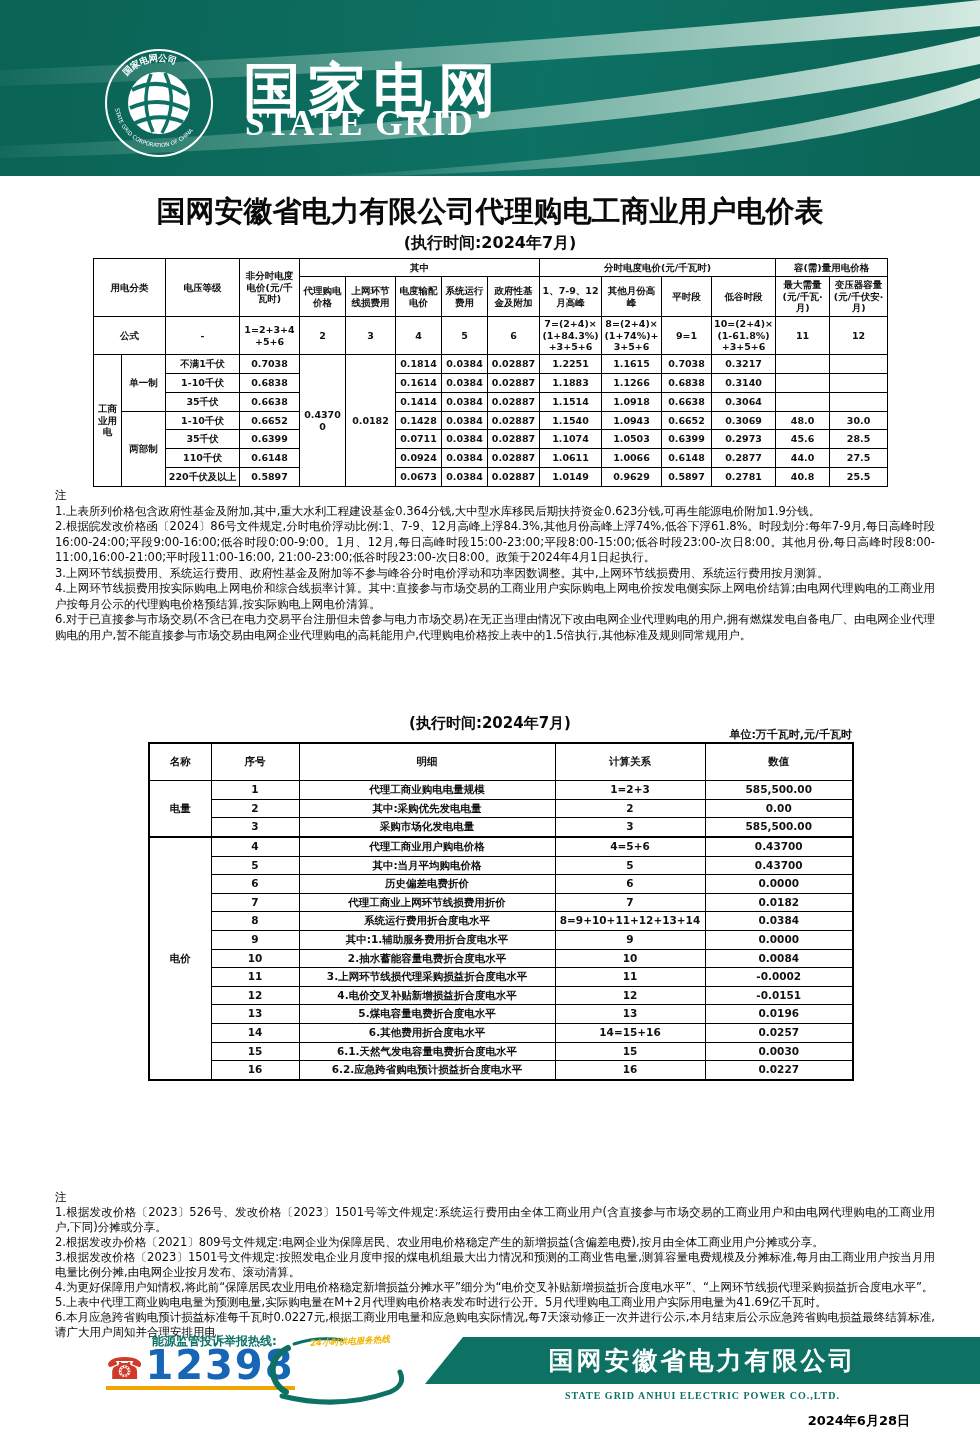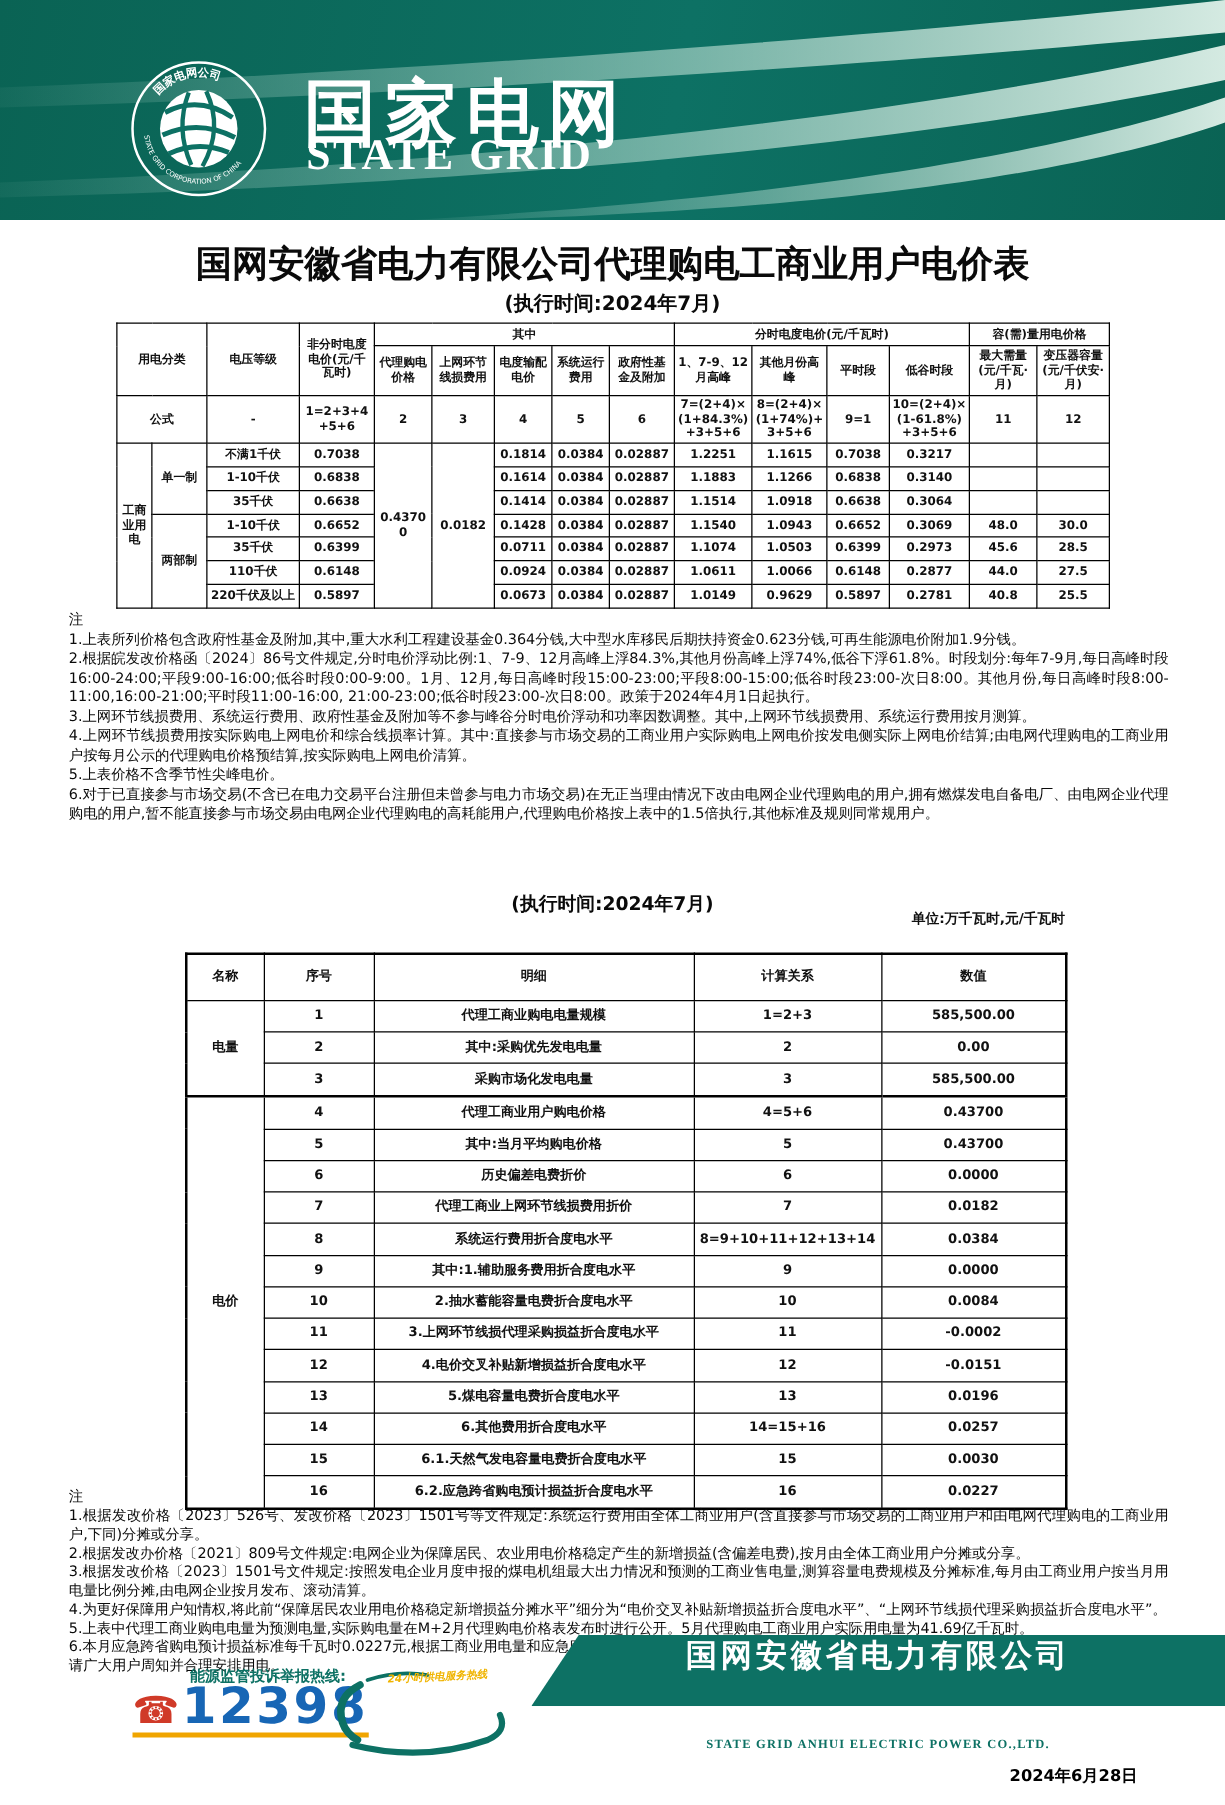"5.上表价格不含季节性尖峰电价。" div.note-line { html: <div>5.上表价格不含季节性尖峰电价。</div> -> none }
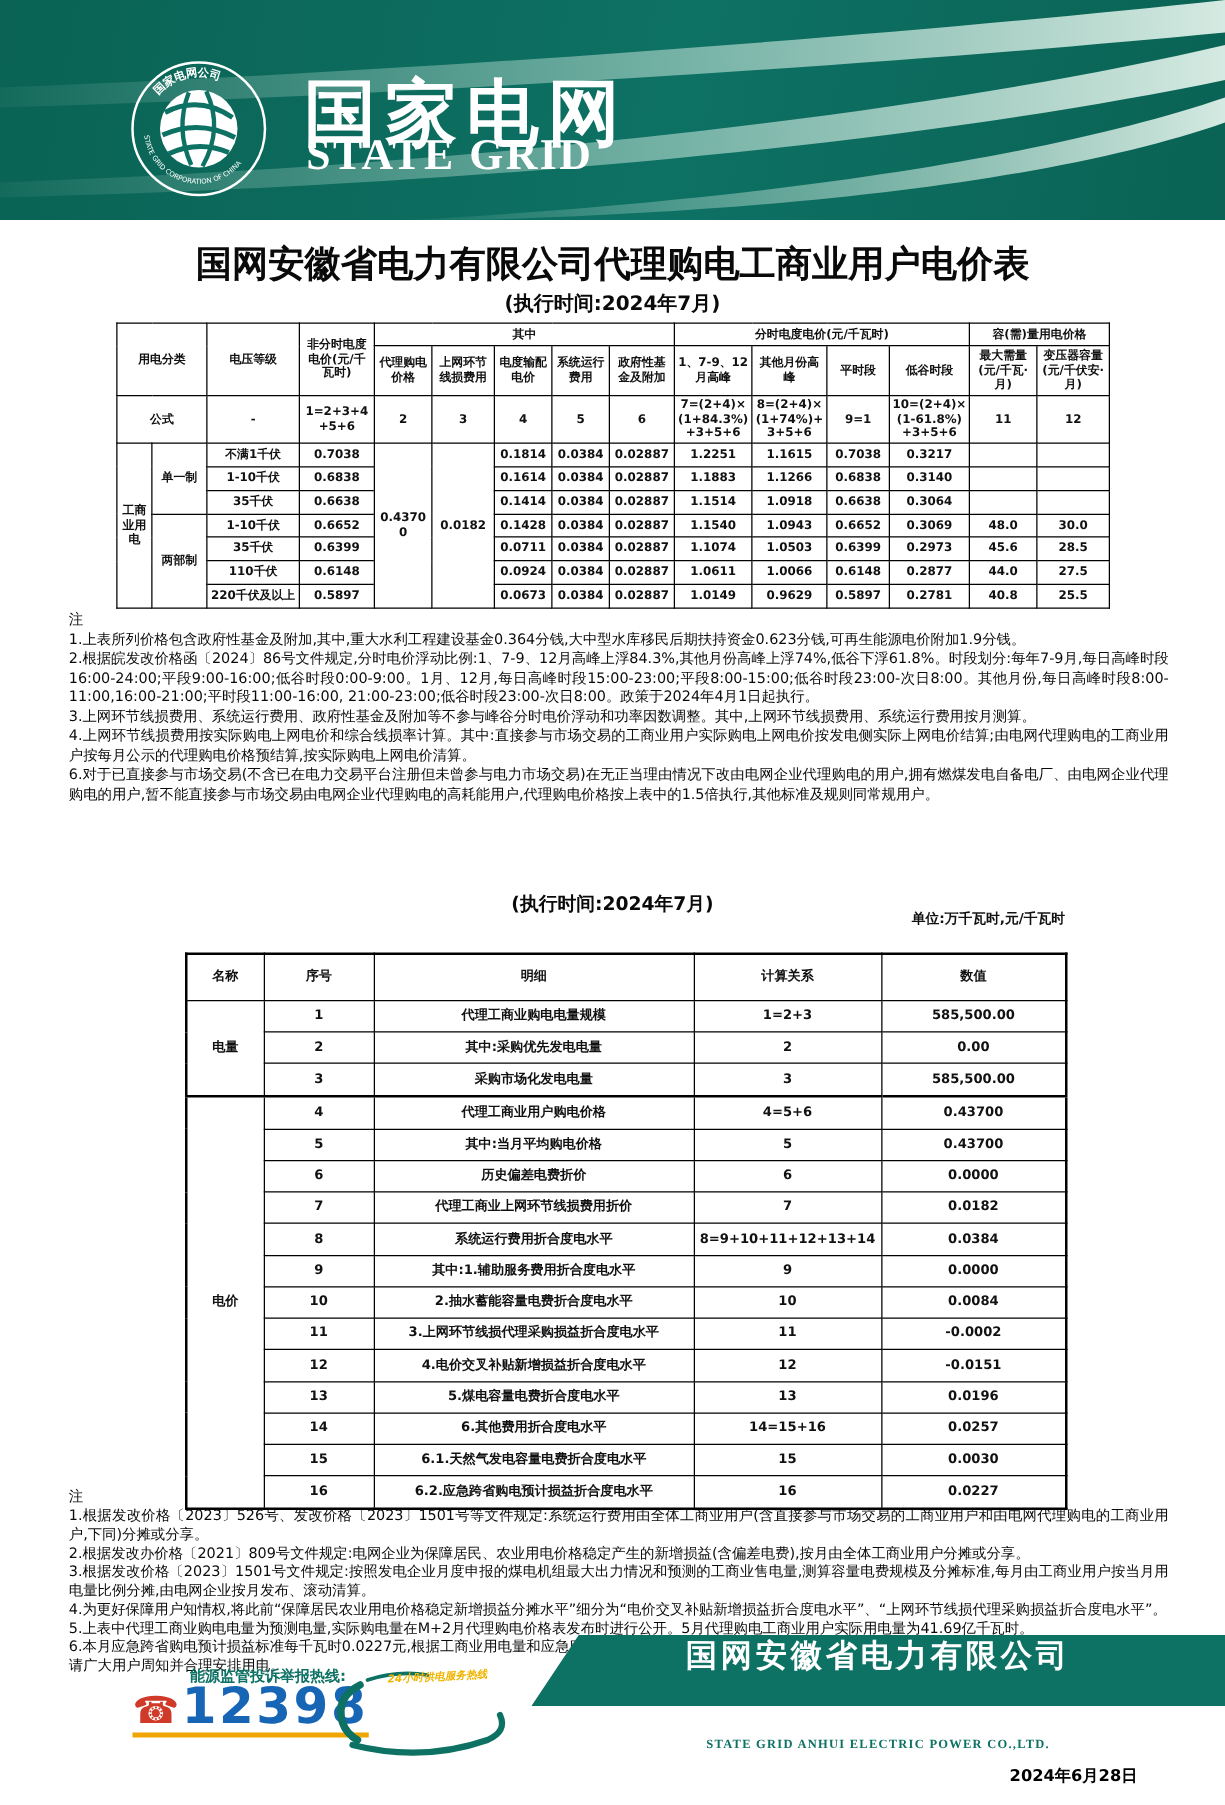"名称" #info-table { height: 446px -> 339px; margin-top: 20px -> none }
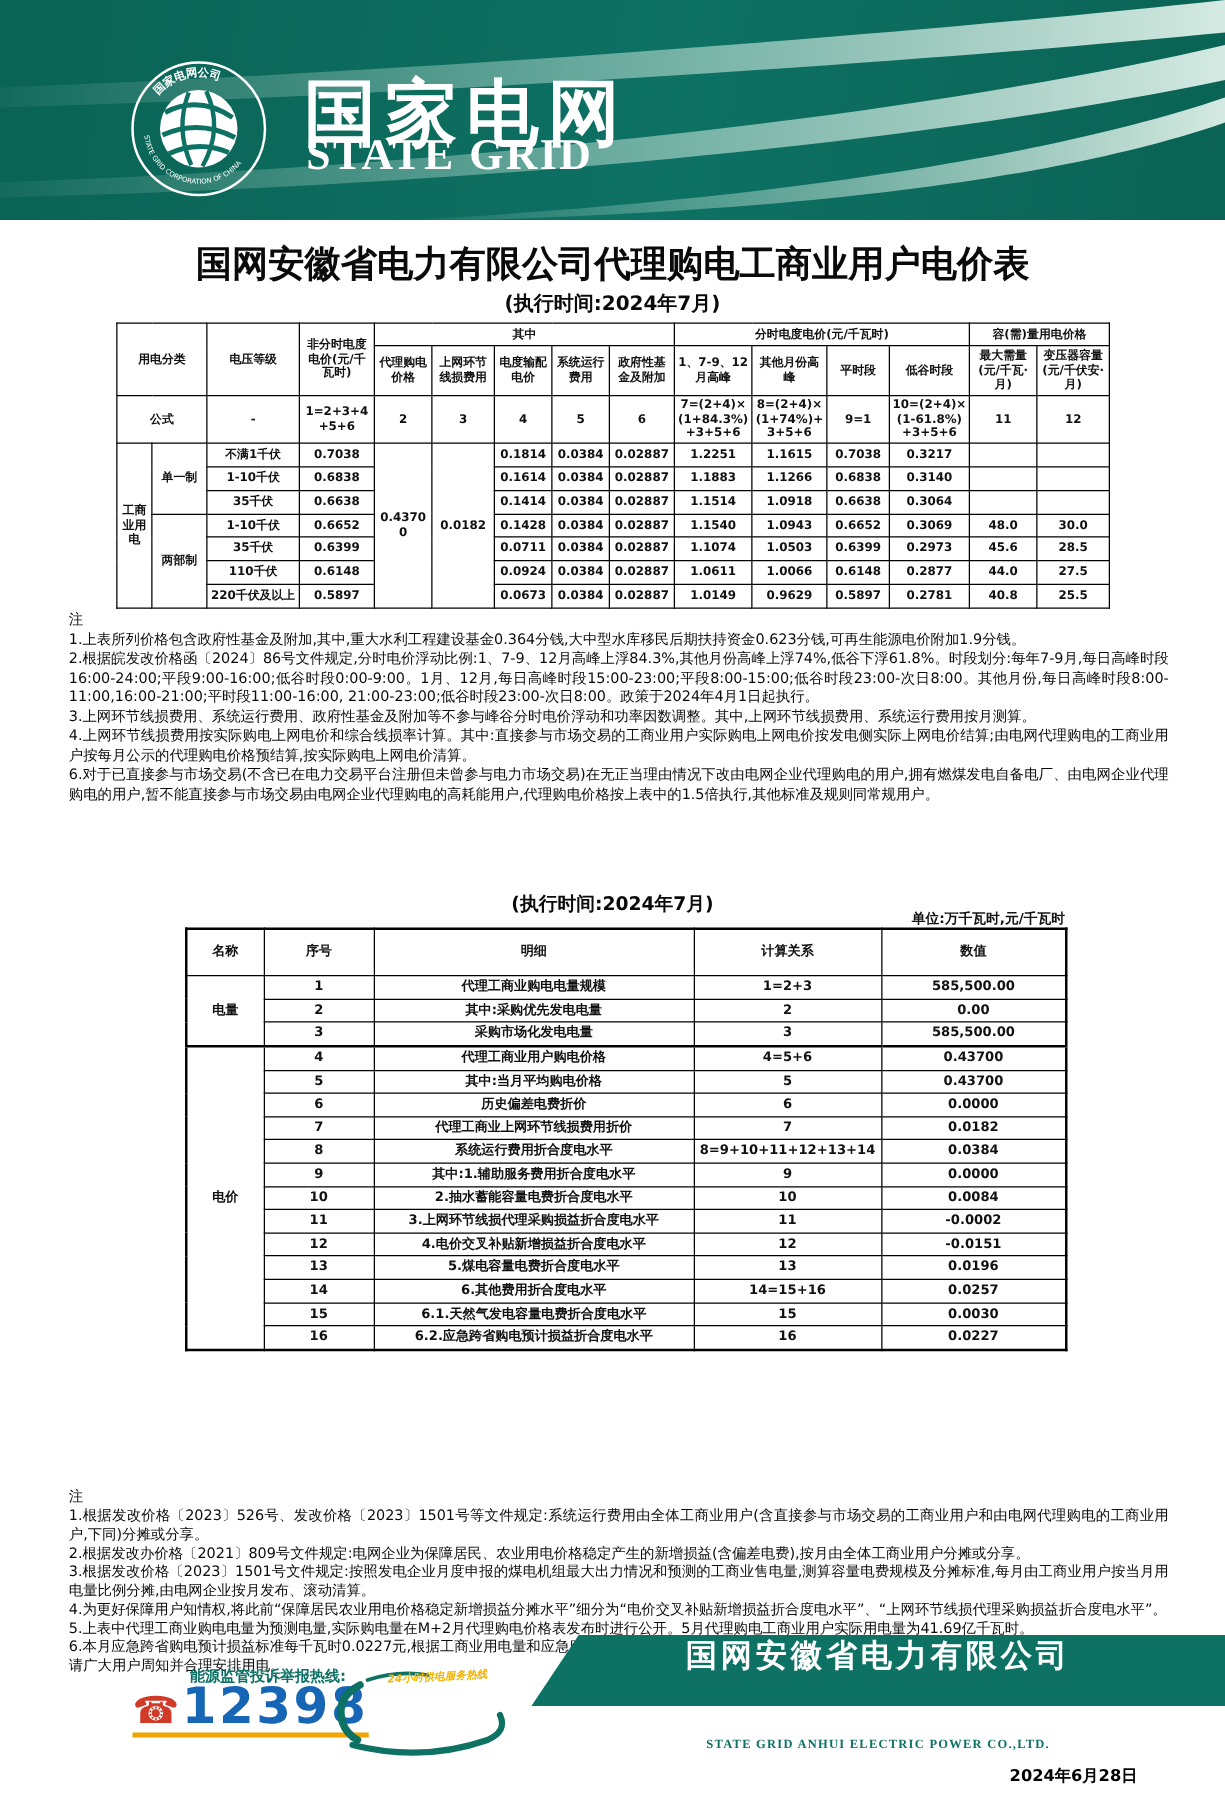"国网安徽省电力有限公司" .company-banner { align-items: none -> center; height: 57px -> 47px; top: 1308px -> 1337px }
